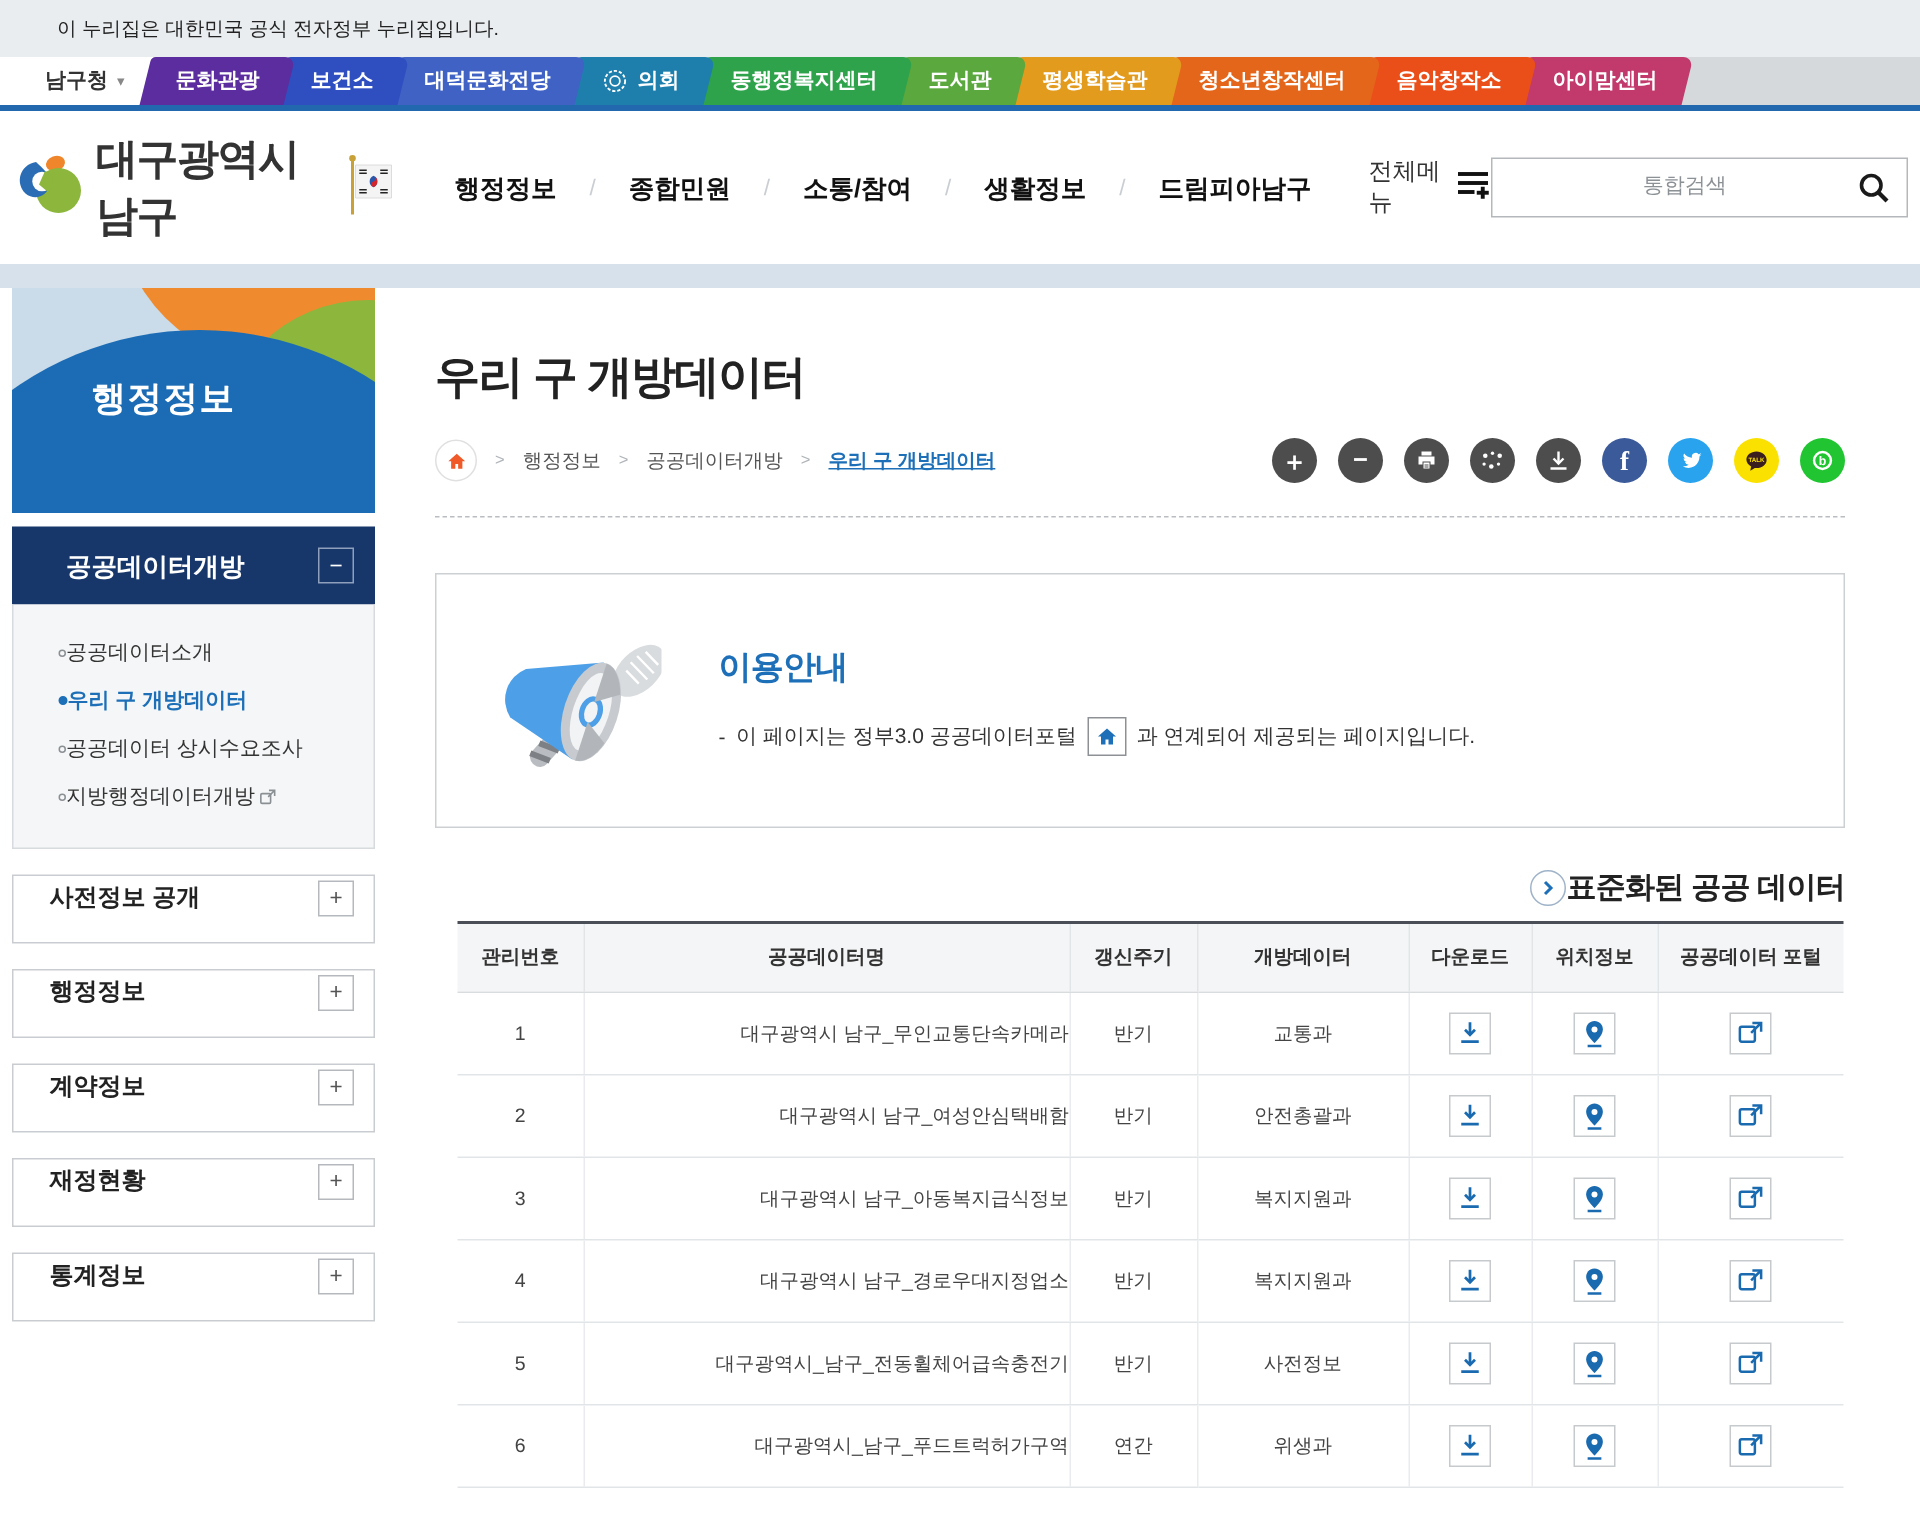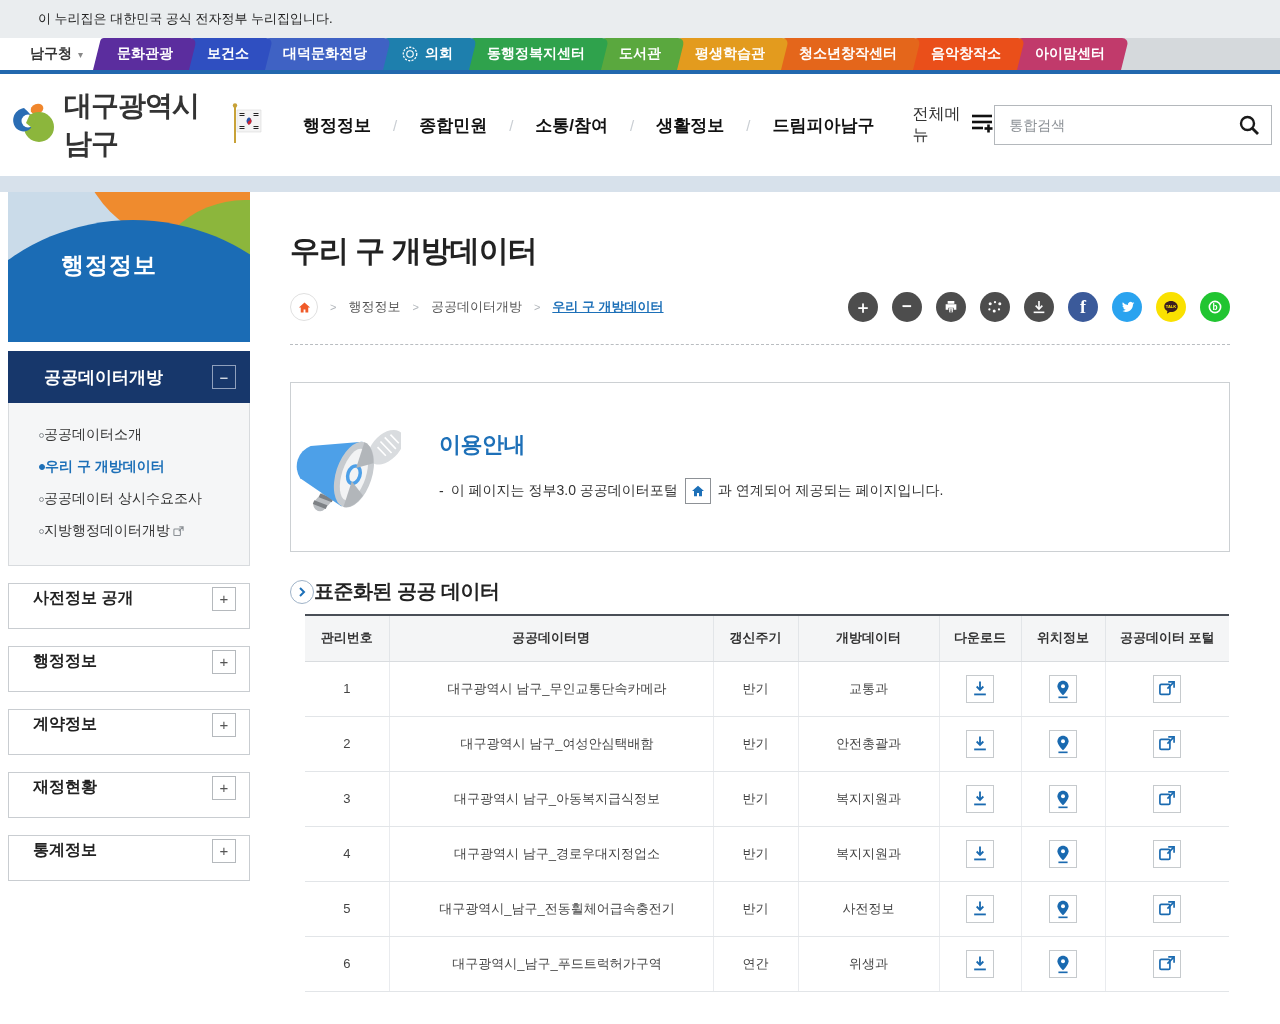"통합검색" .search-box input { font-family: Liberation Sans, sans-serif -> Liberation Mono, monospace; text-align: none -> center }
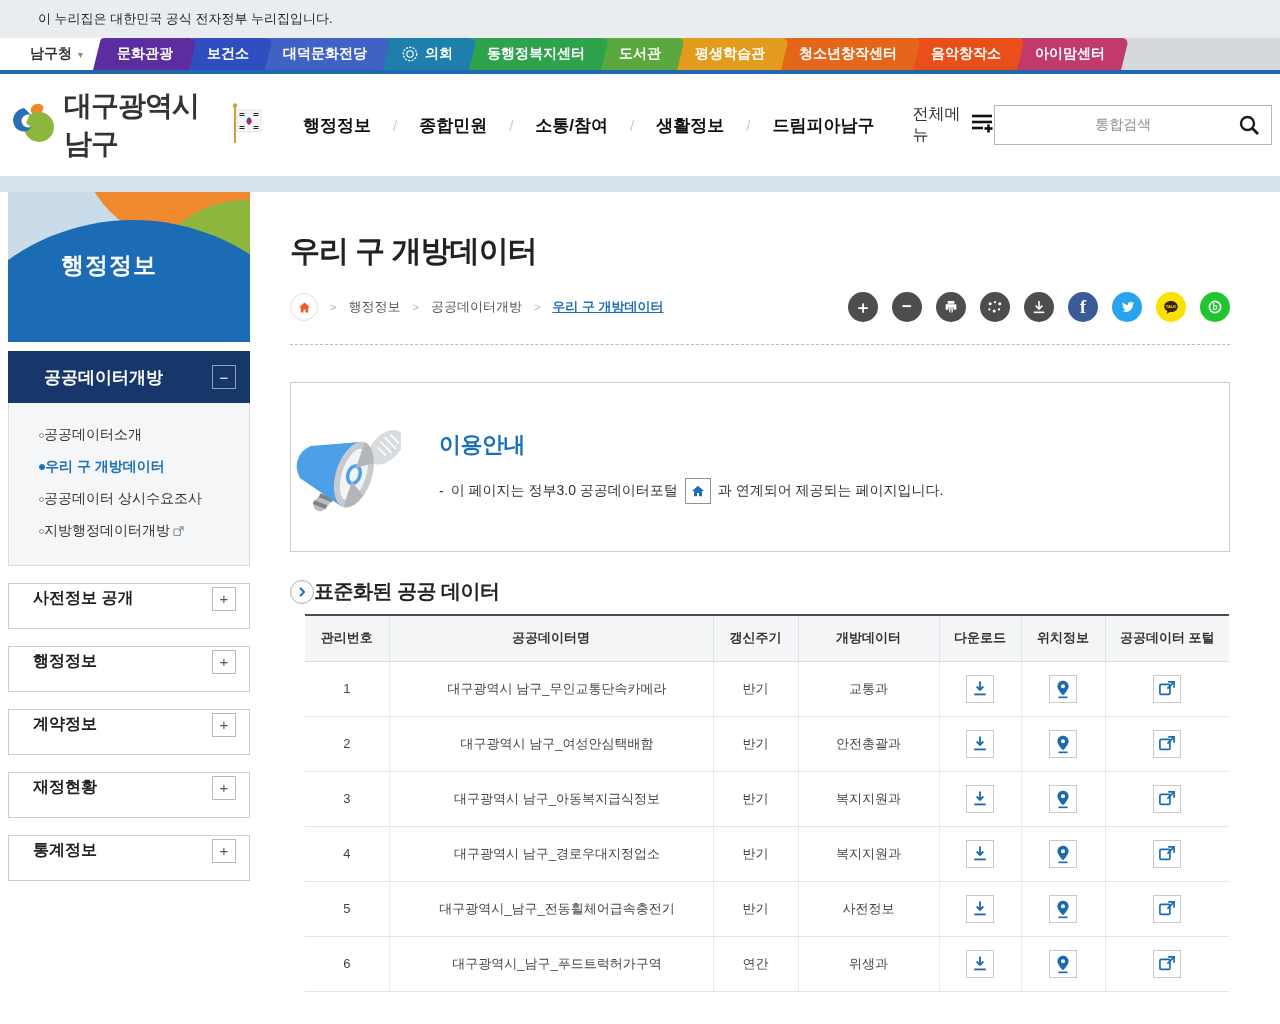"이용안내" .notice-box { padding-left: none -> 40px }
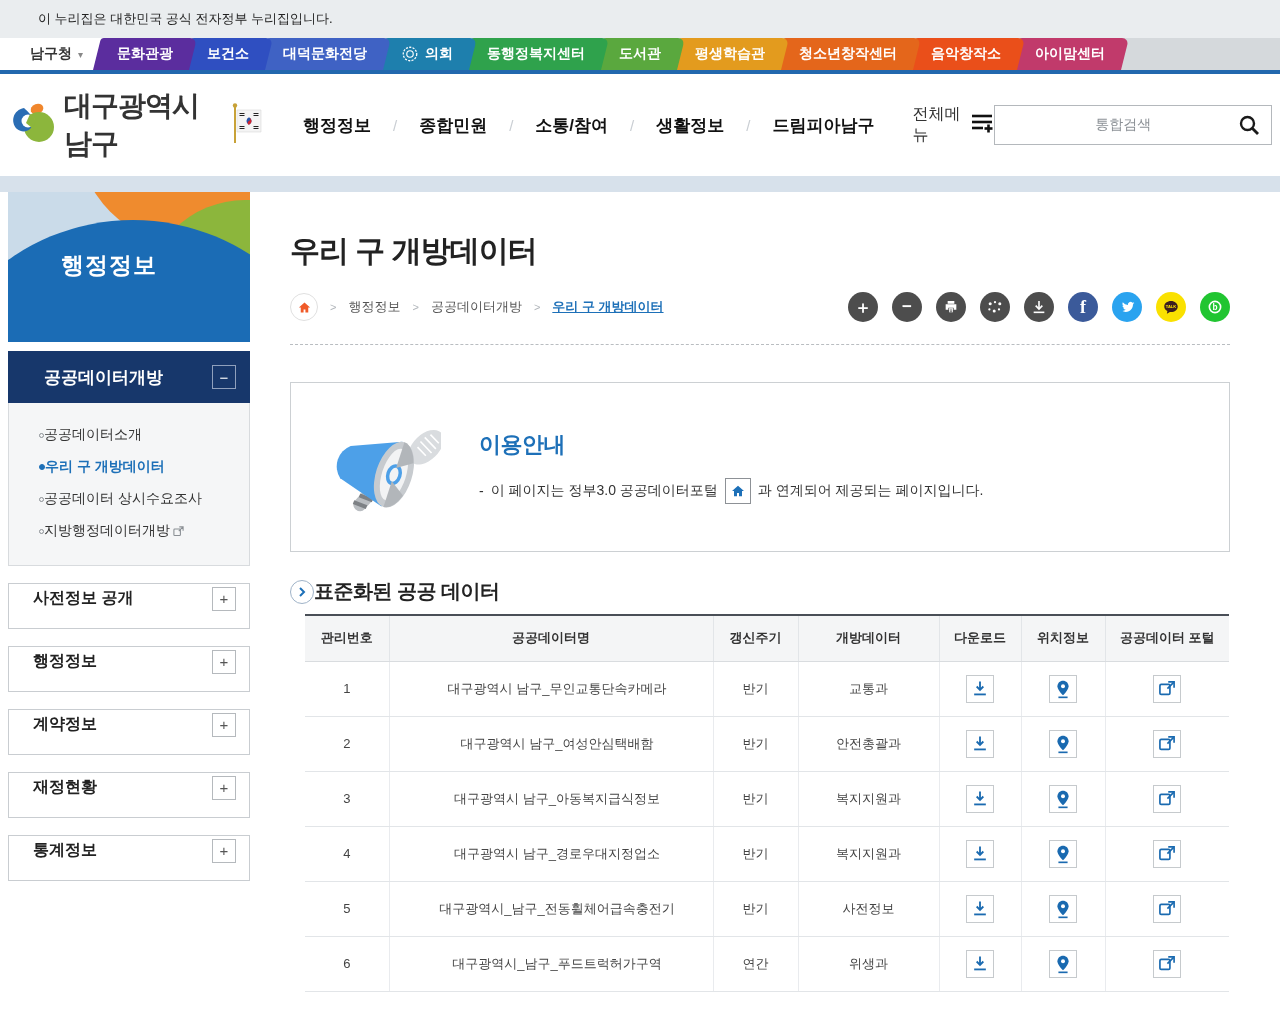"표준화된 공공 데이터" .section-head { justify-content: none -> flex-end }
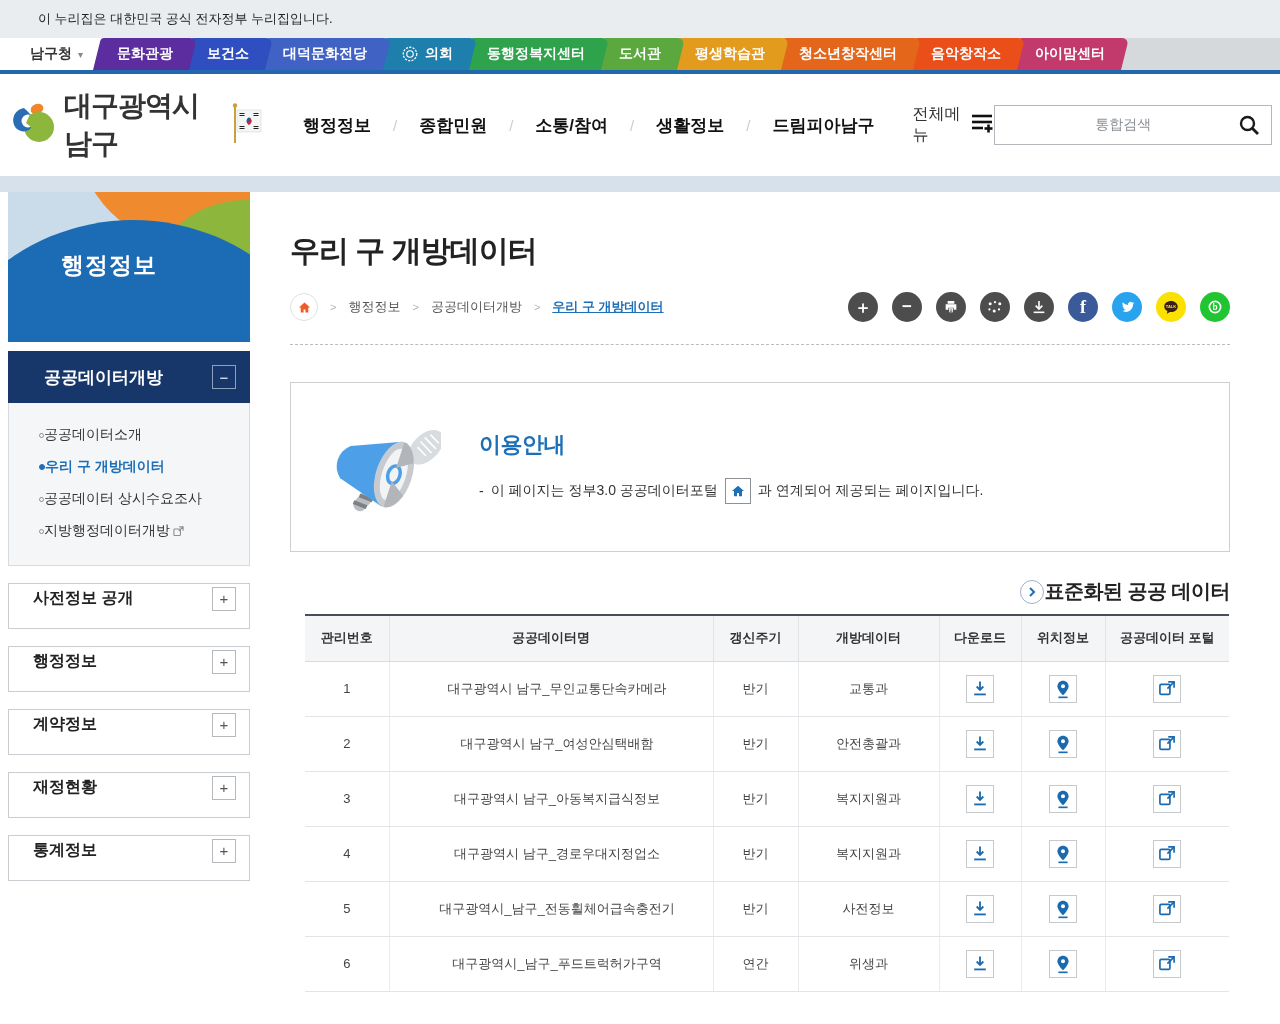"대구광역시 남구_무인교통단속카메라" .data-table td.name { text-align: center -> right }
